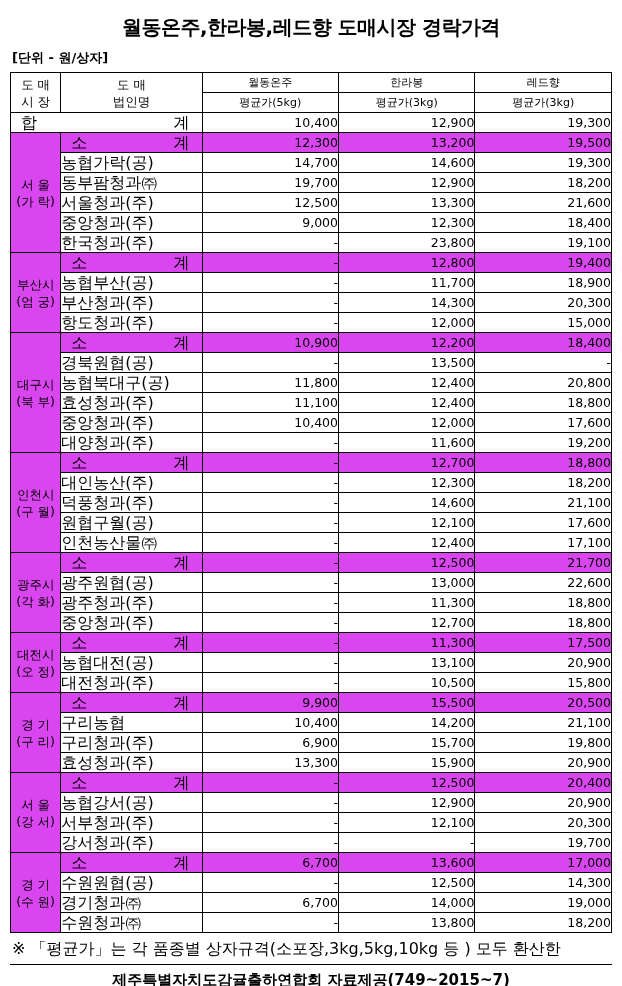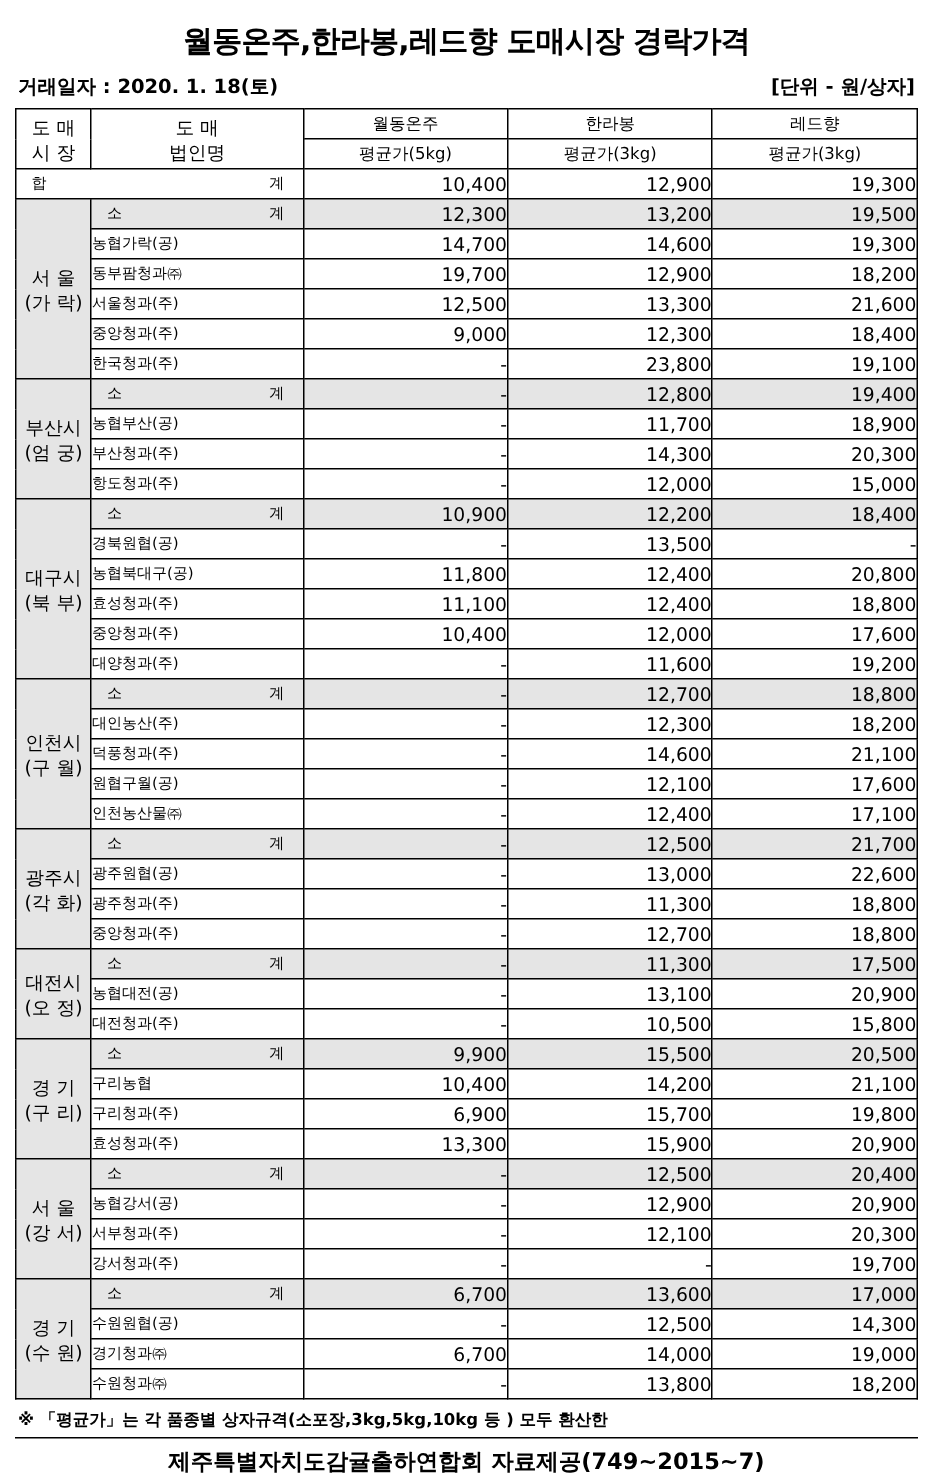"거래일자 : 2020. 1. 18(토)" span { html: <span>거래일자 : 2020. 1. 18(토)</span> -> none }
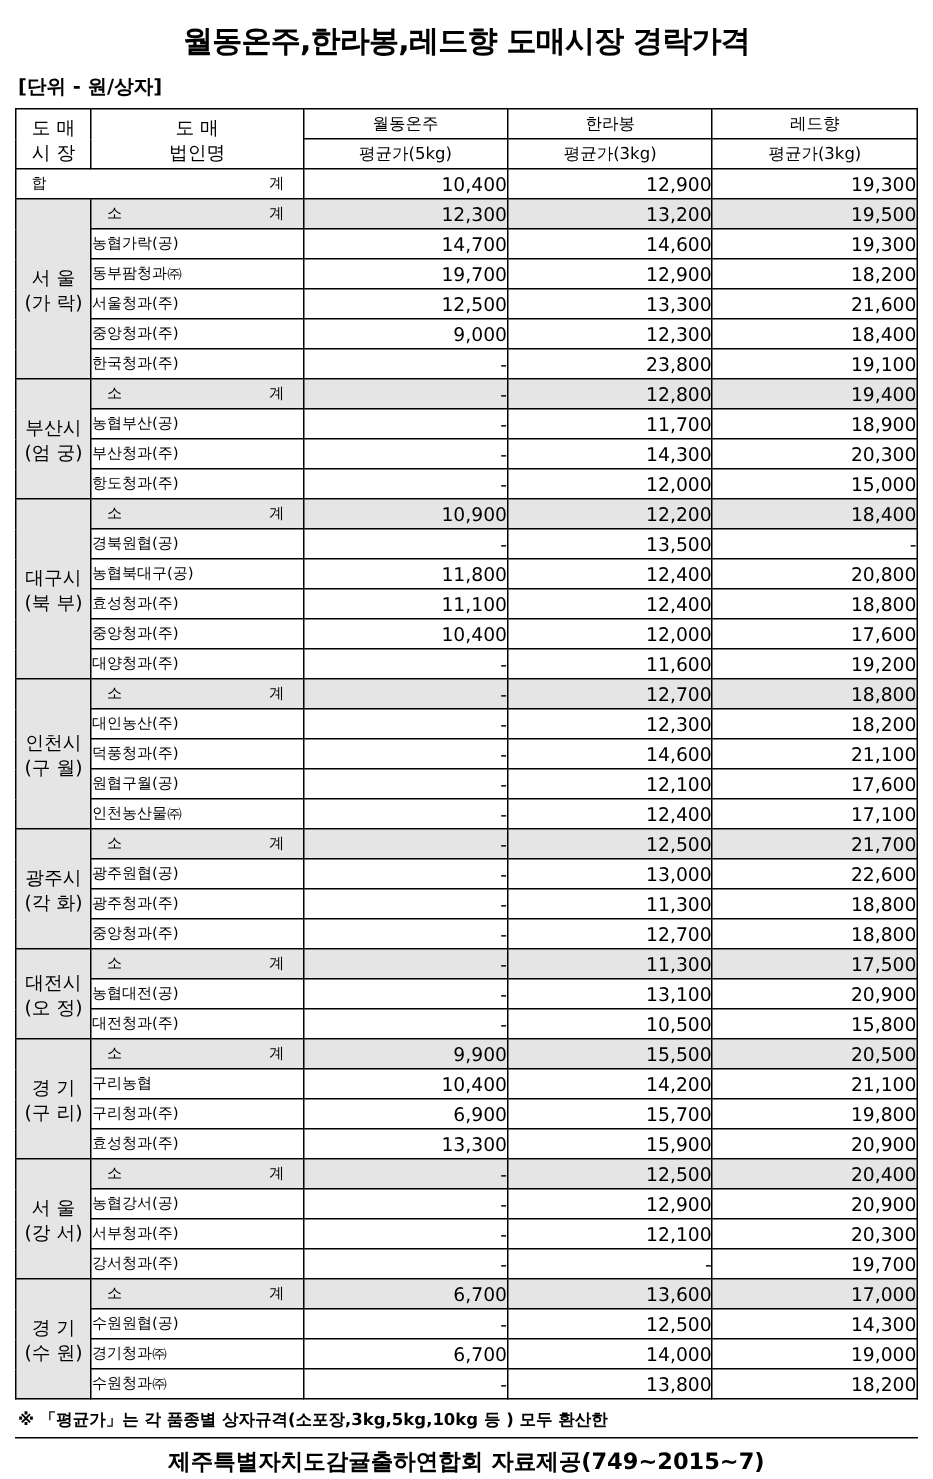"합 계" .corp { font-size: 10px -> 16px }
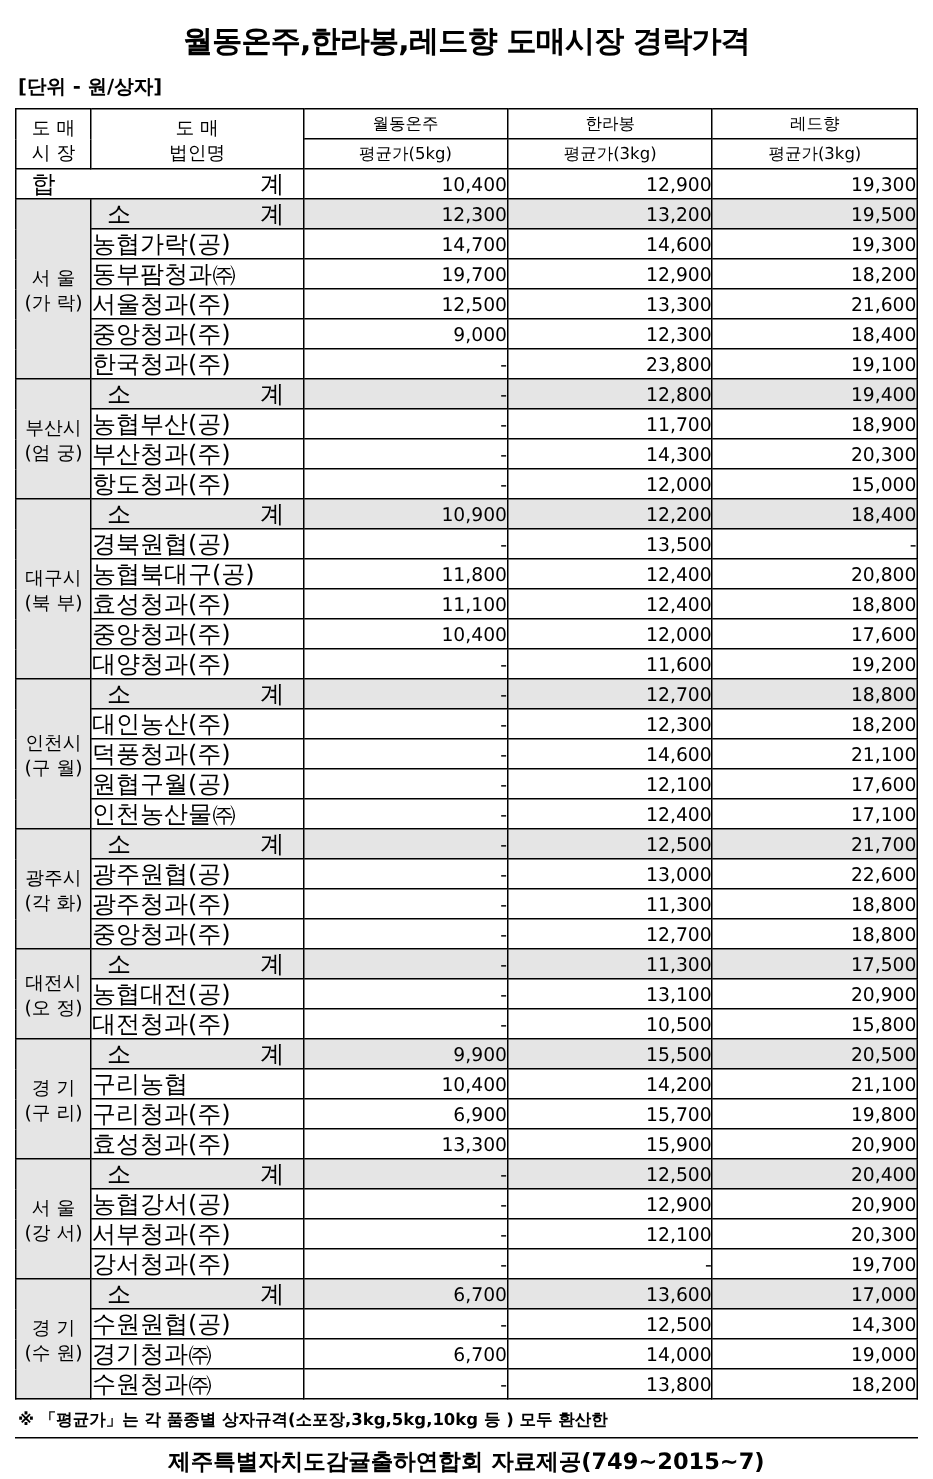"소 계" .sum td { background: #e5e5e5 -> #d946ef }
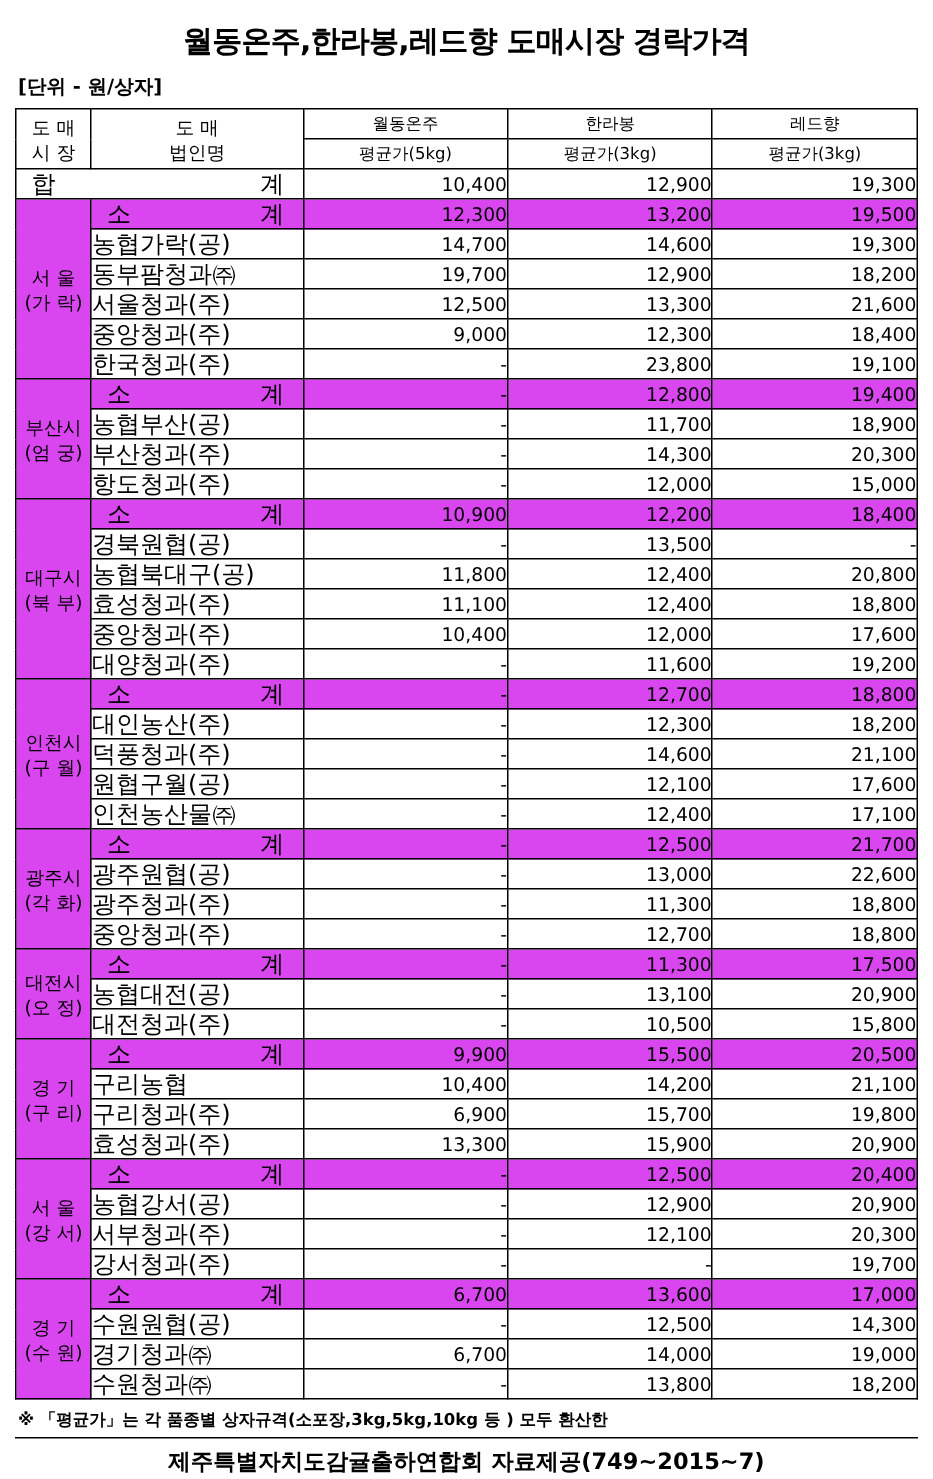"※ 「평균가」는 각 품종별 상자규격(소포장,3kg,5kg,10kg" .foot1 { font-size: 11px -> 16px; font-weight: bold -> normal }
